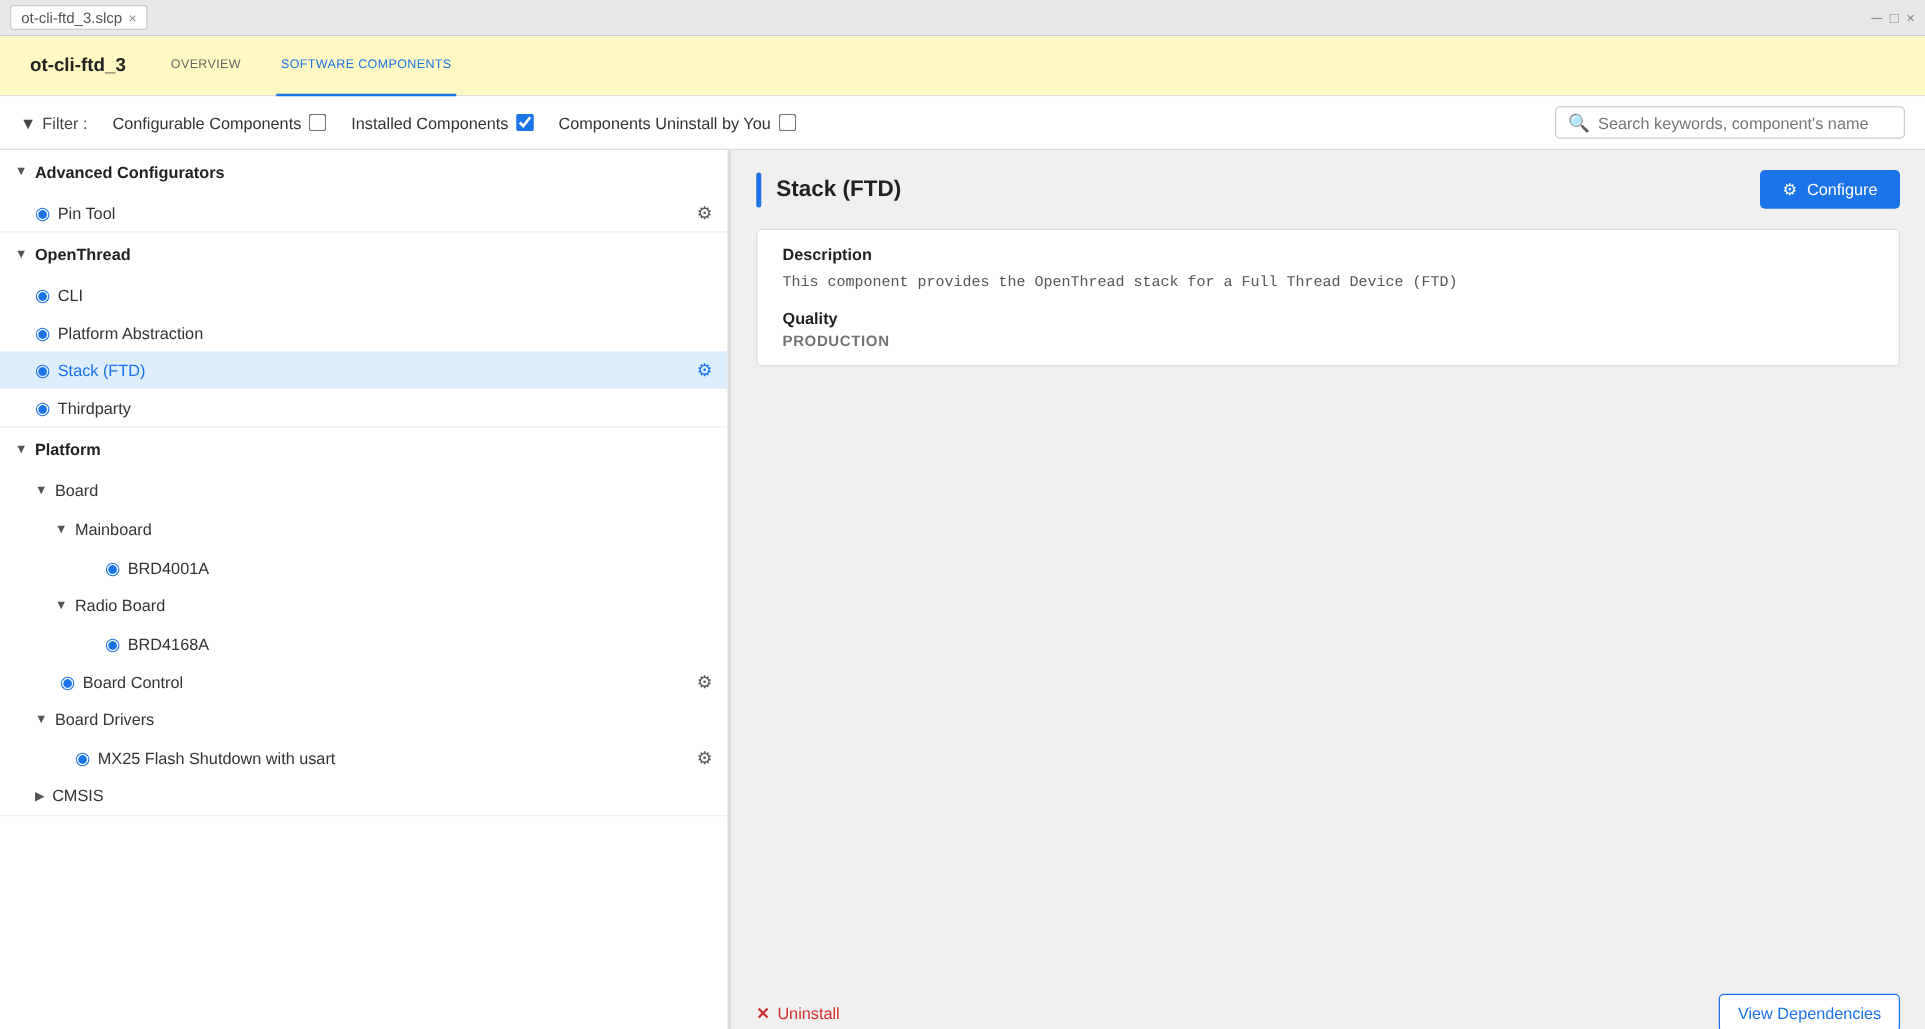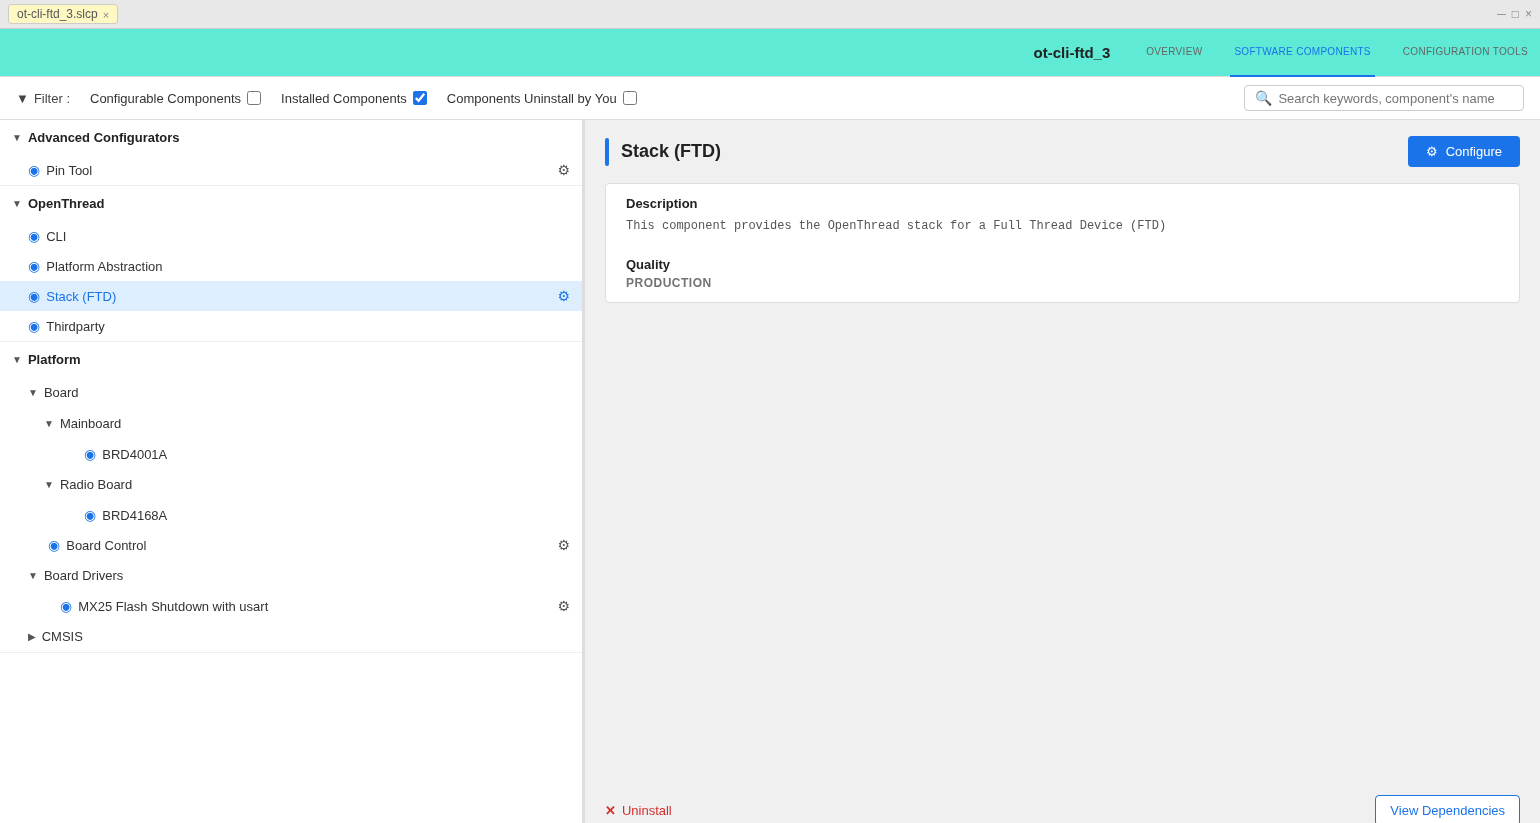"ot-cli-ftd_3.slcp" .tab-chip { background: #fef9c3 -> #ffffff }
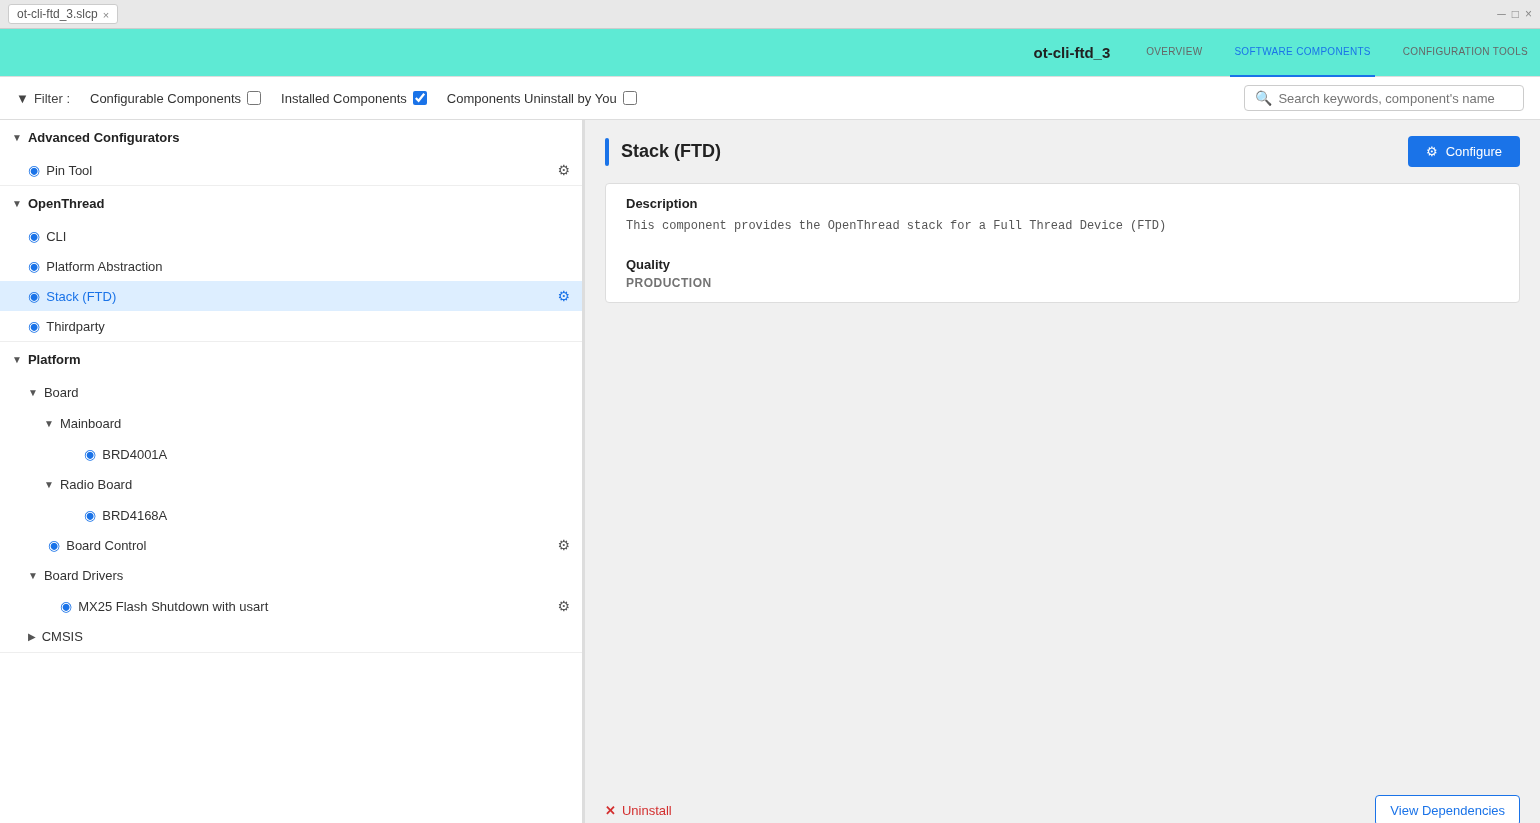"ot-cli-ftd_3" .main-header { background: #5eead4 -> #fef9c3; justify-content: flex-end -> none; padding: 0 8px -> 0 24px }
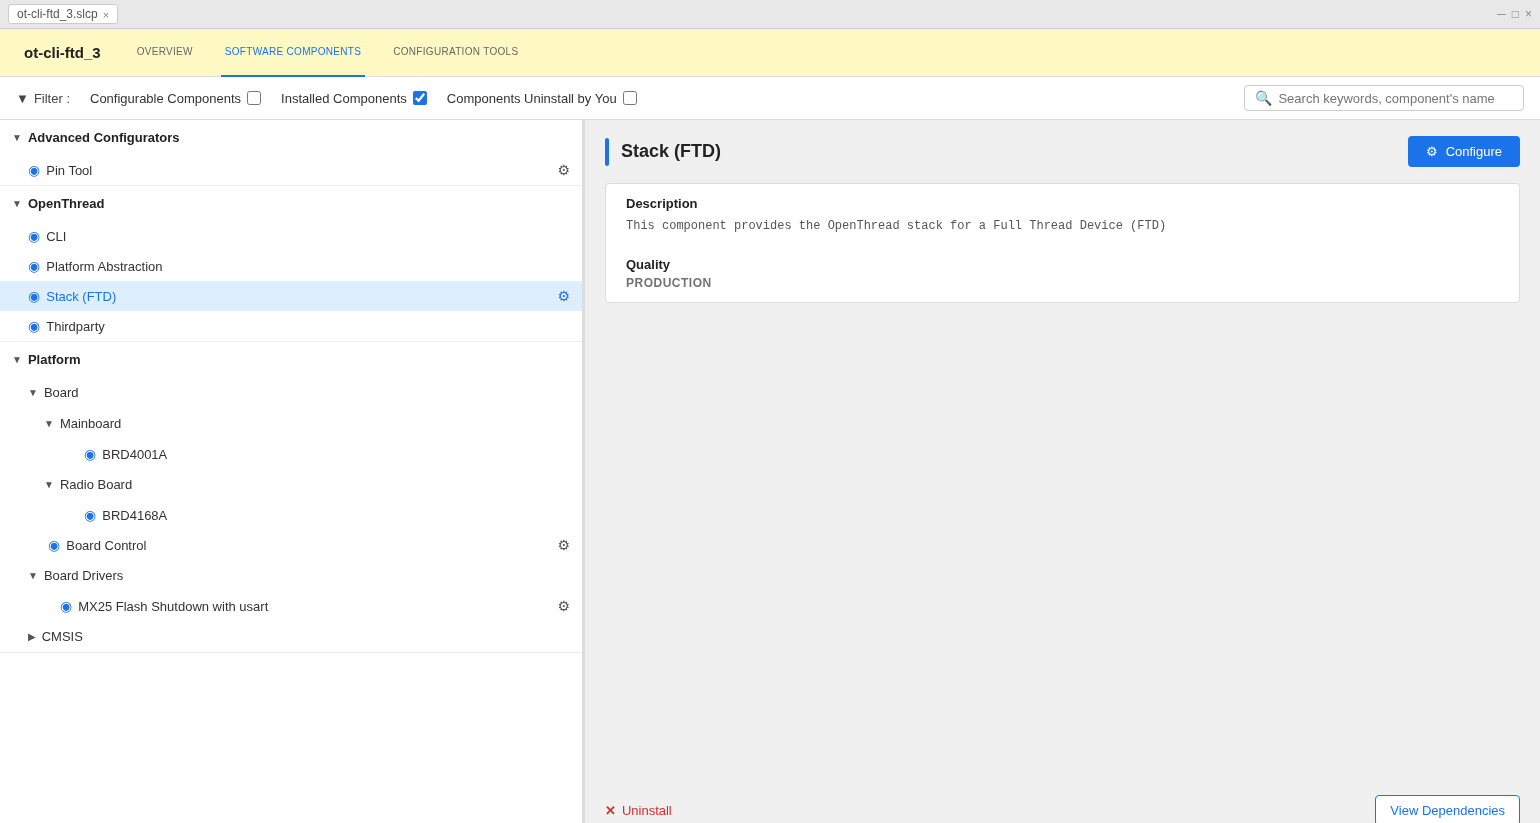"CONFIGURATION TOOLS" div.nav-tab { html: <div> <span>CONFIGURATION TOOLS</span> </div> -> none }
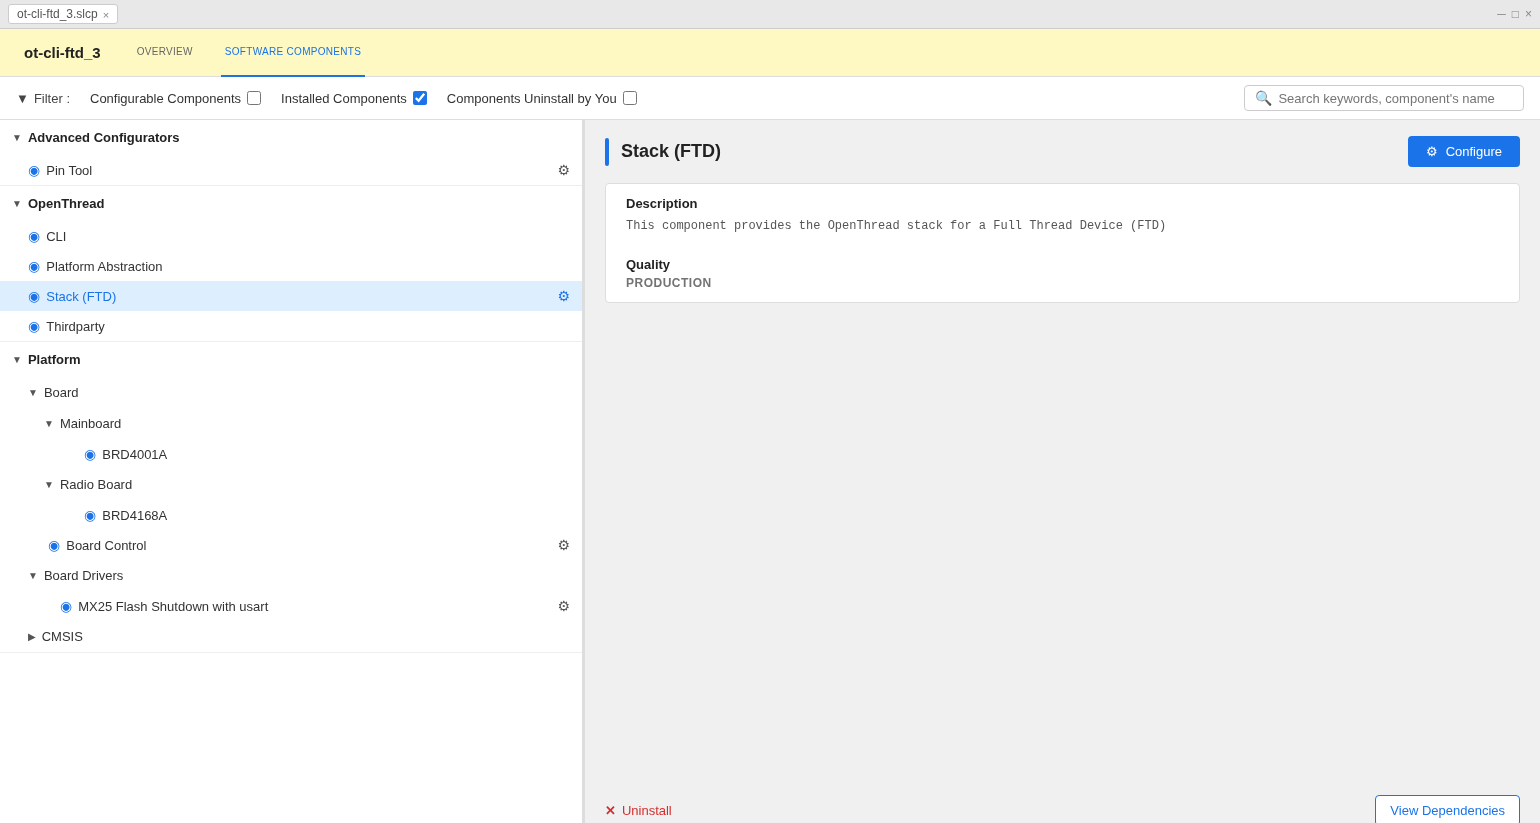"This component provides the OpenThread" .desc-text { margin-bottom: 24px -> 14px }
